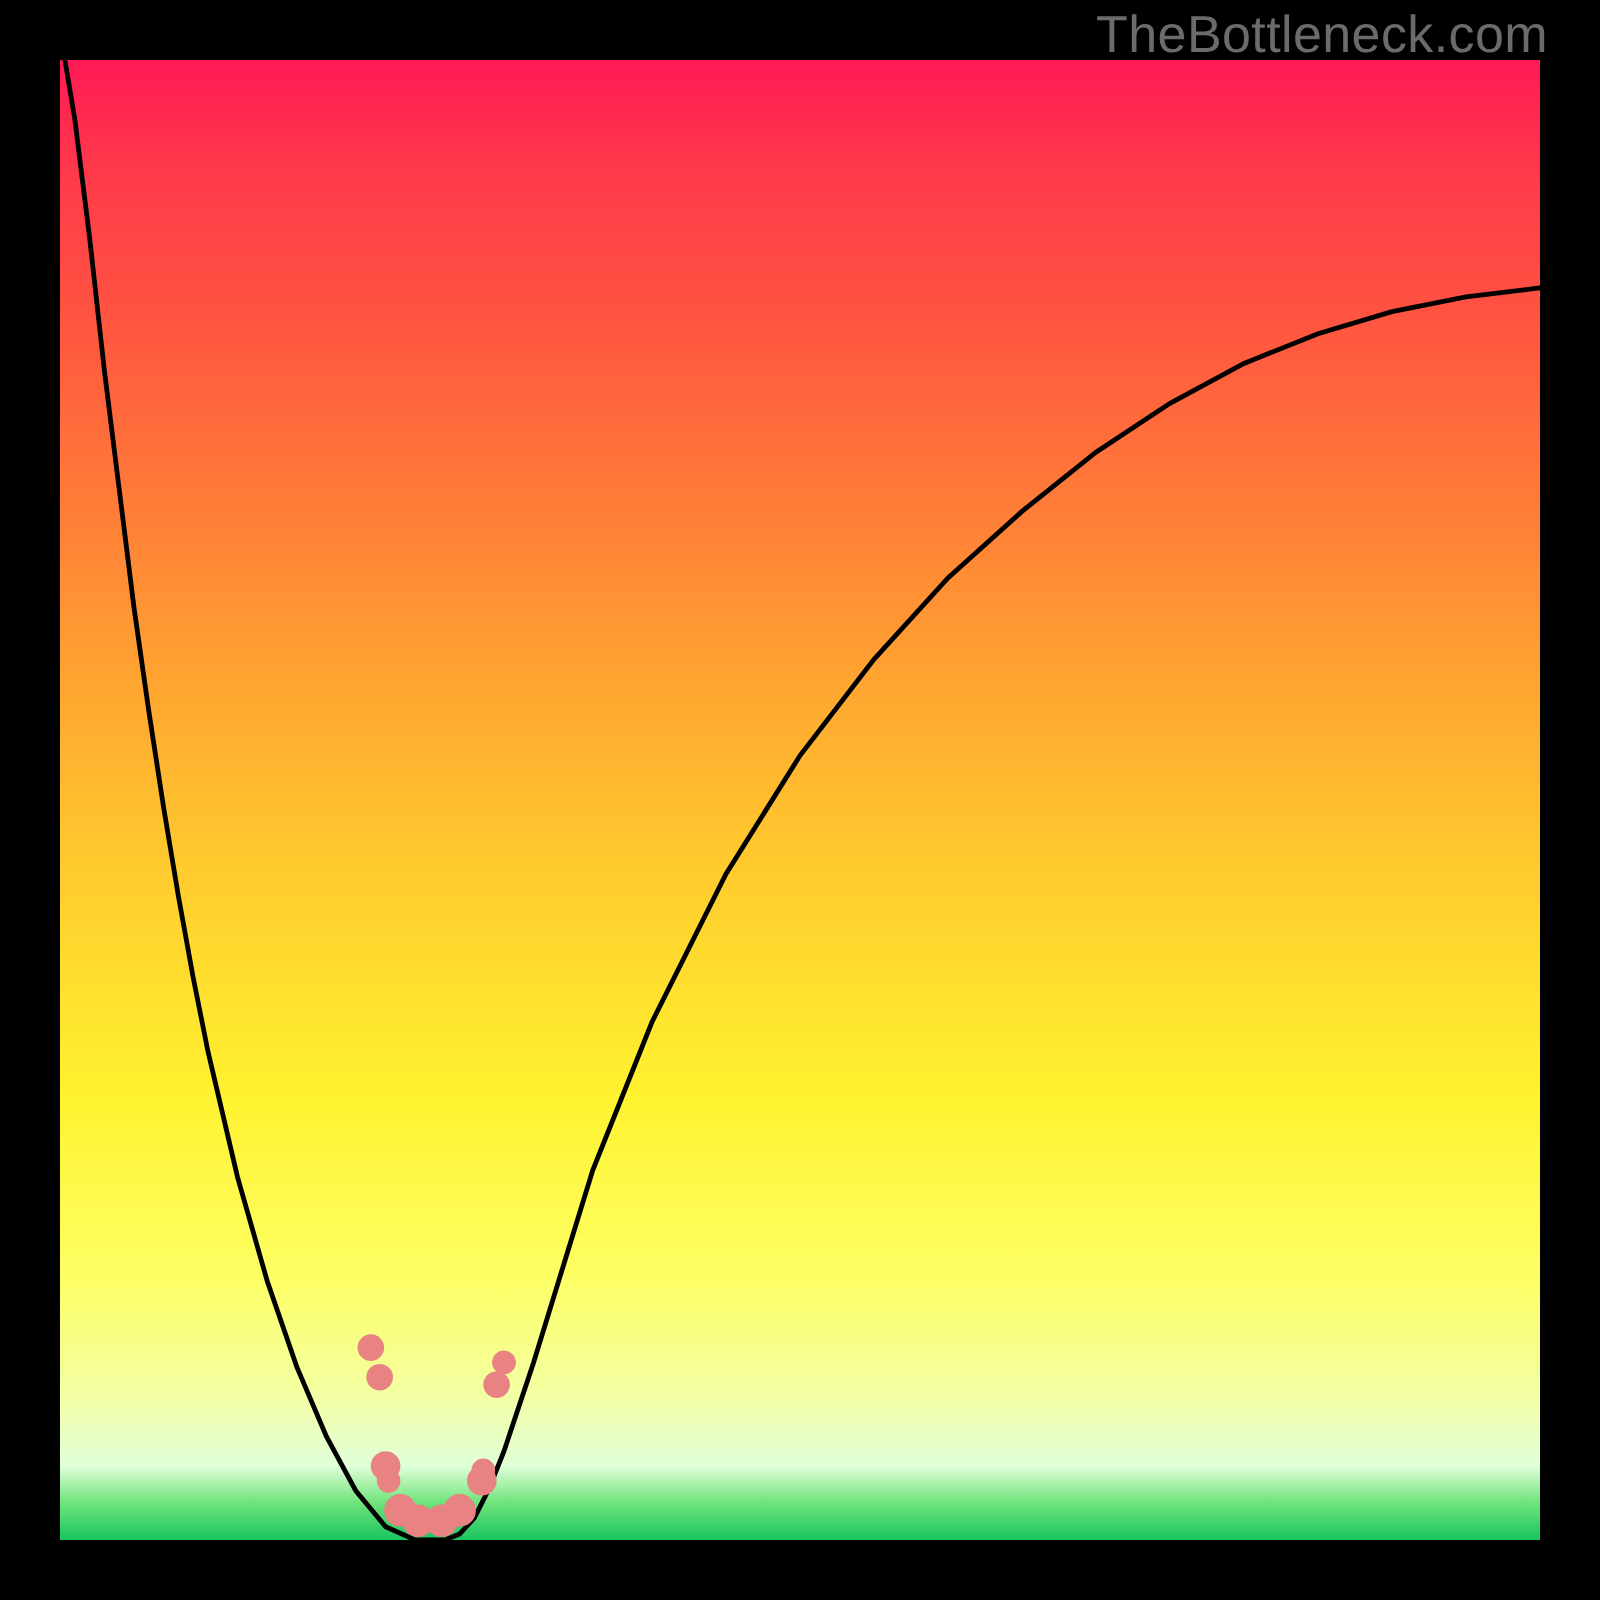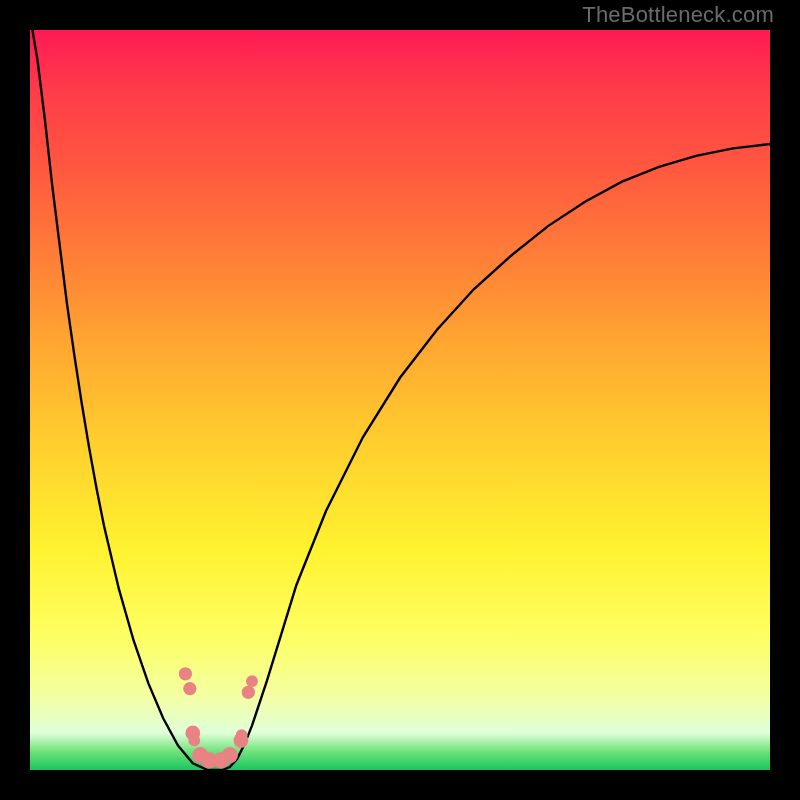"TheBottleneck.com" .watermark { font-size: 22px -> 26px }
